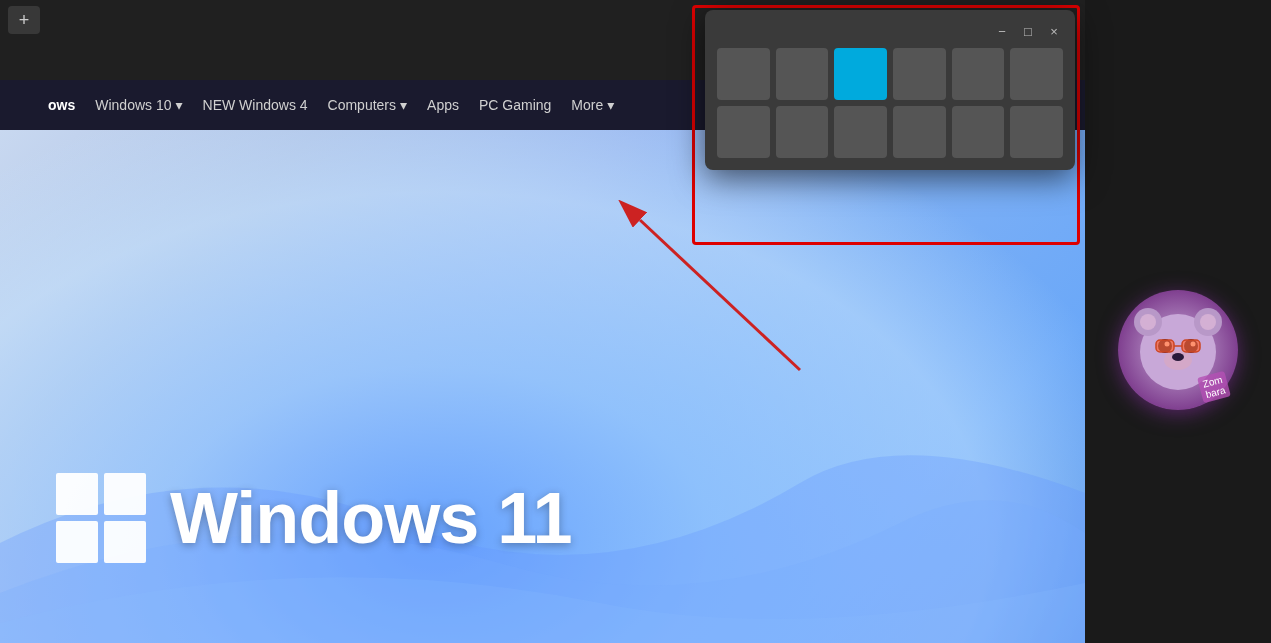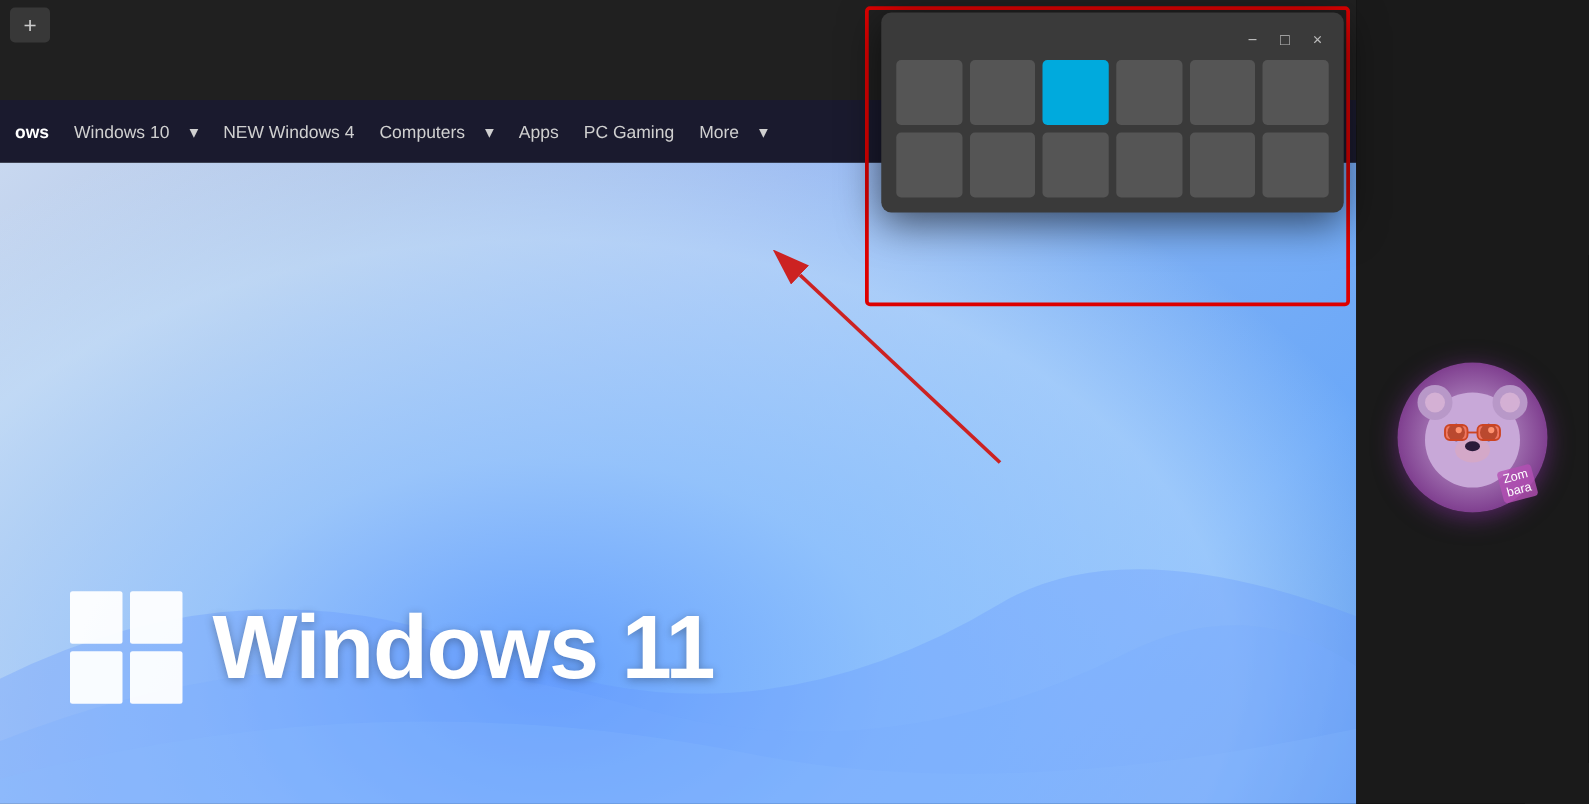"ows" .nav-brand { margin-left: none -> 36px }
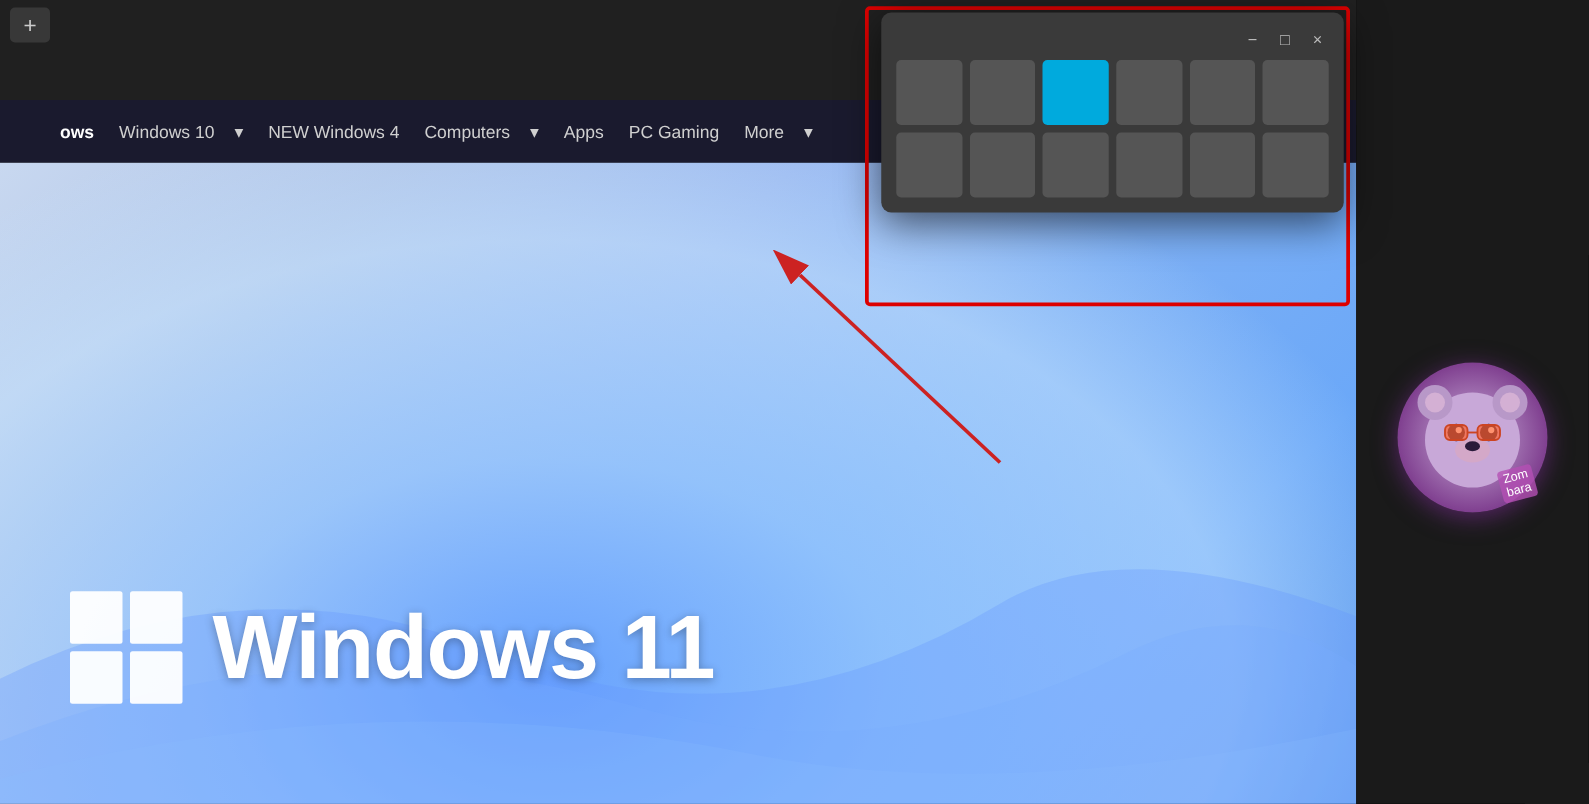"Windows 10" .nav-item { gap: 16px -> 4px }
